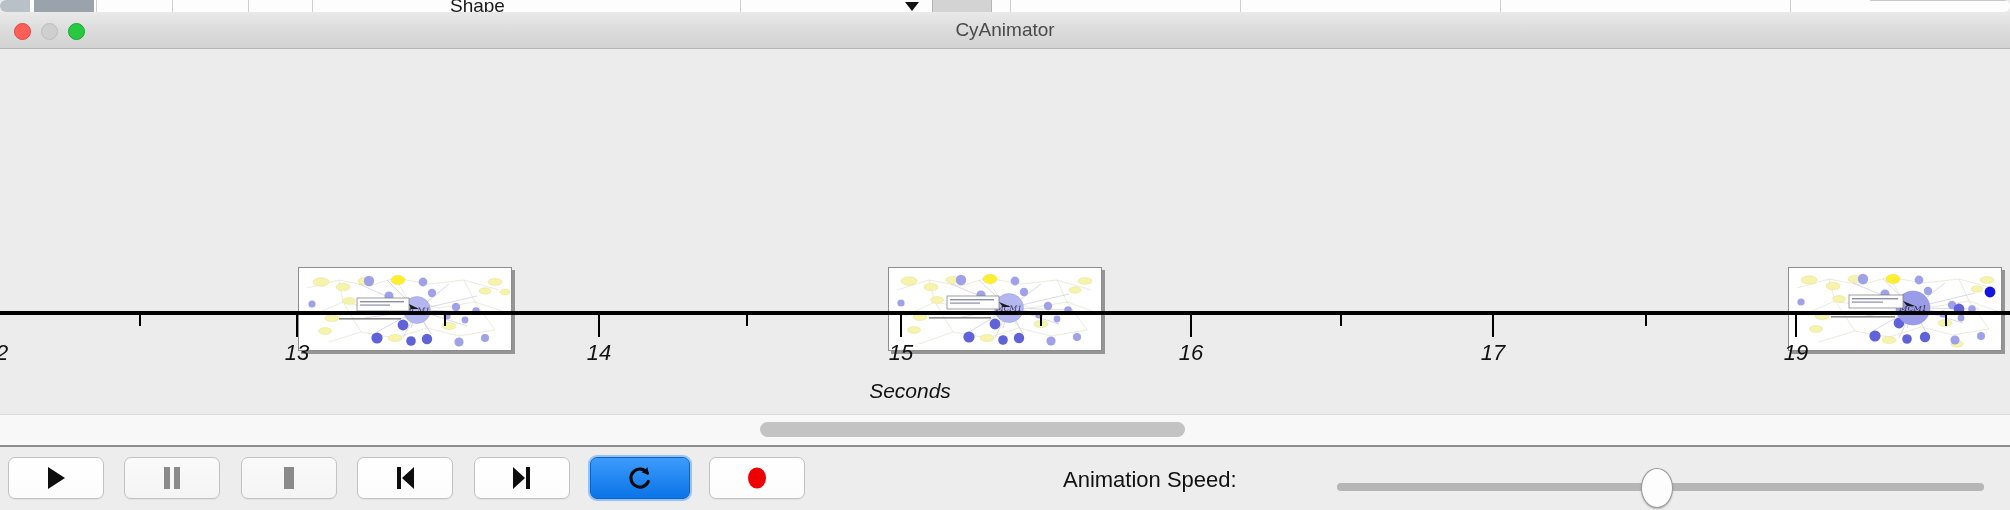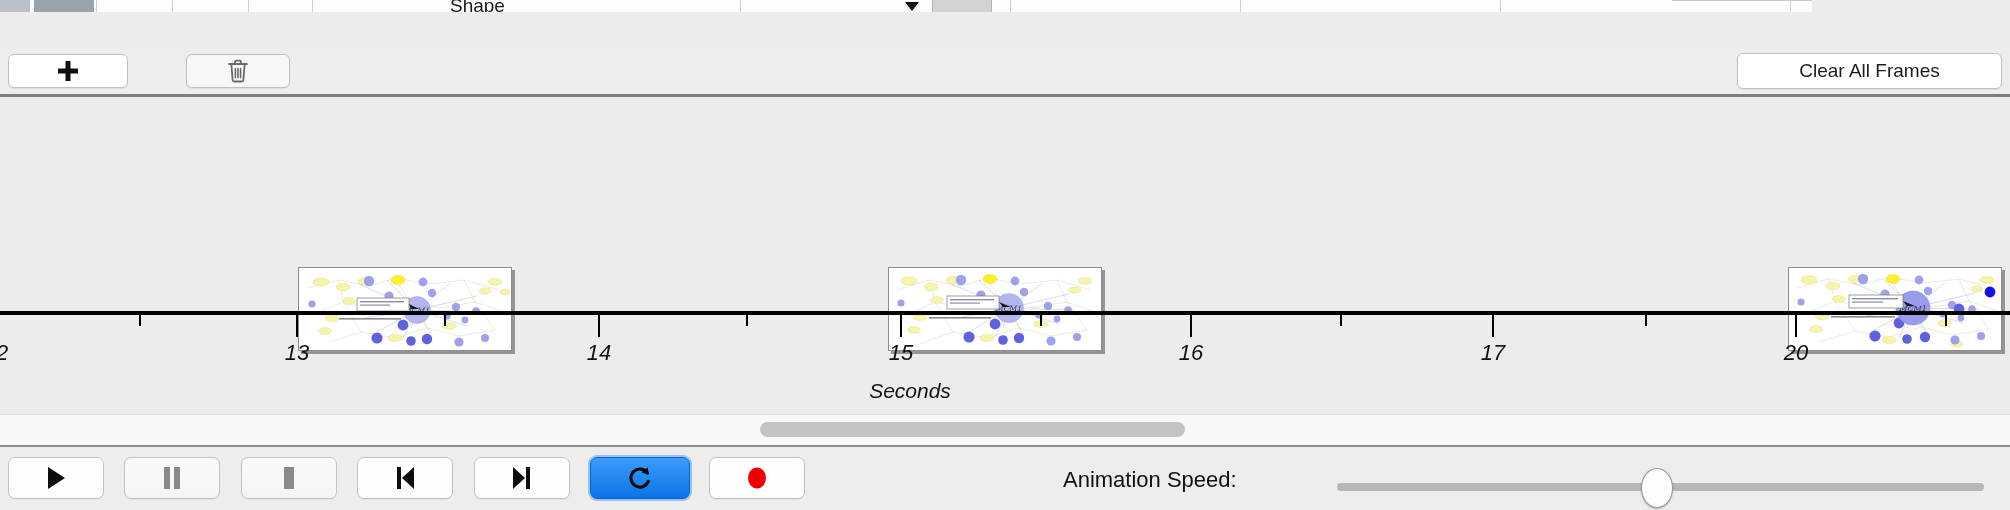"Shape" .bg-strip { border-radius: none -> 6px; width: 1812px -> 2010px }
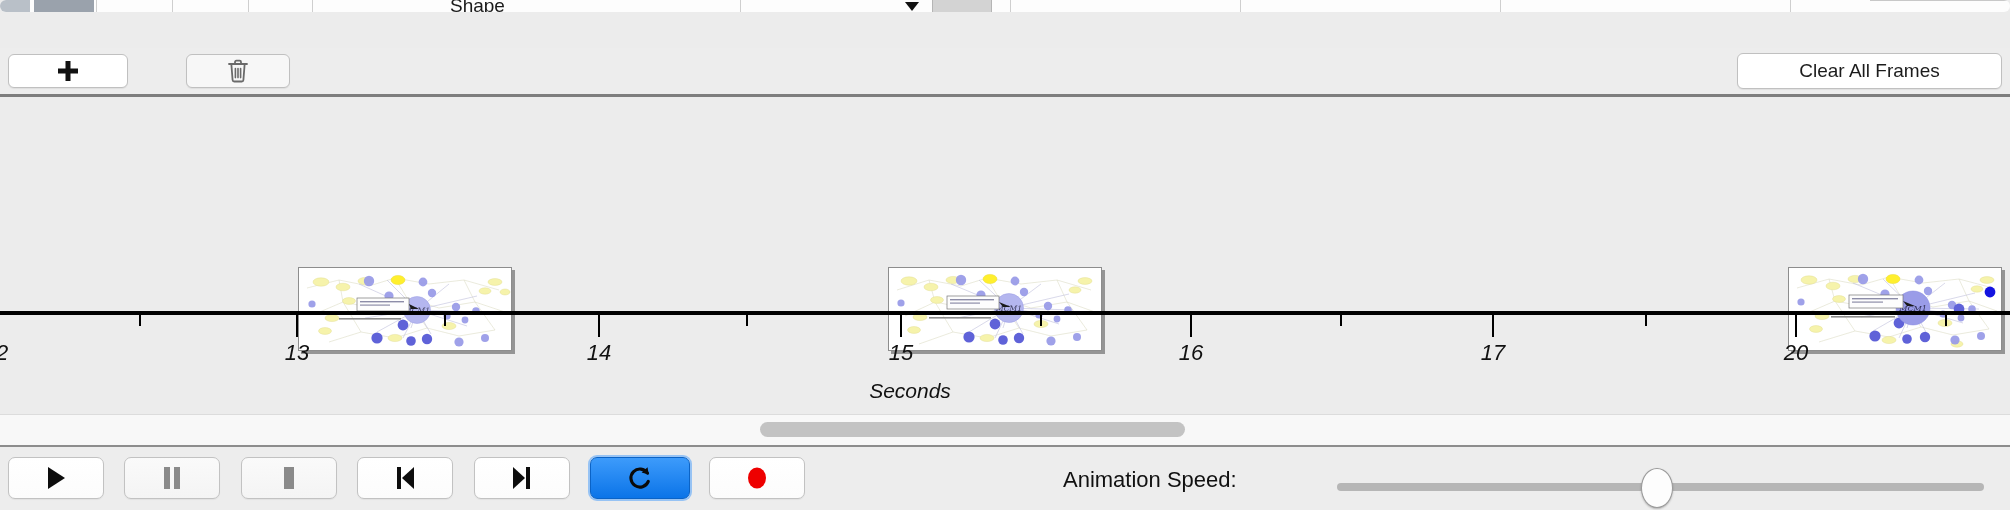"CyAnimator" div.titlebar { html: none -> <div> <div> <span></span> <span></span> <span></span> </div> <div>CyAnimator</div> </div> }
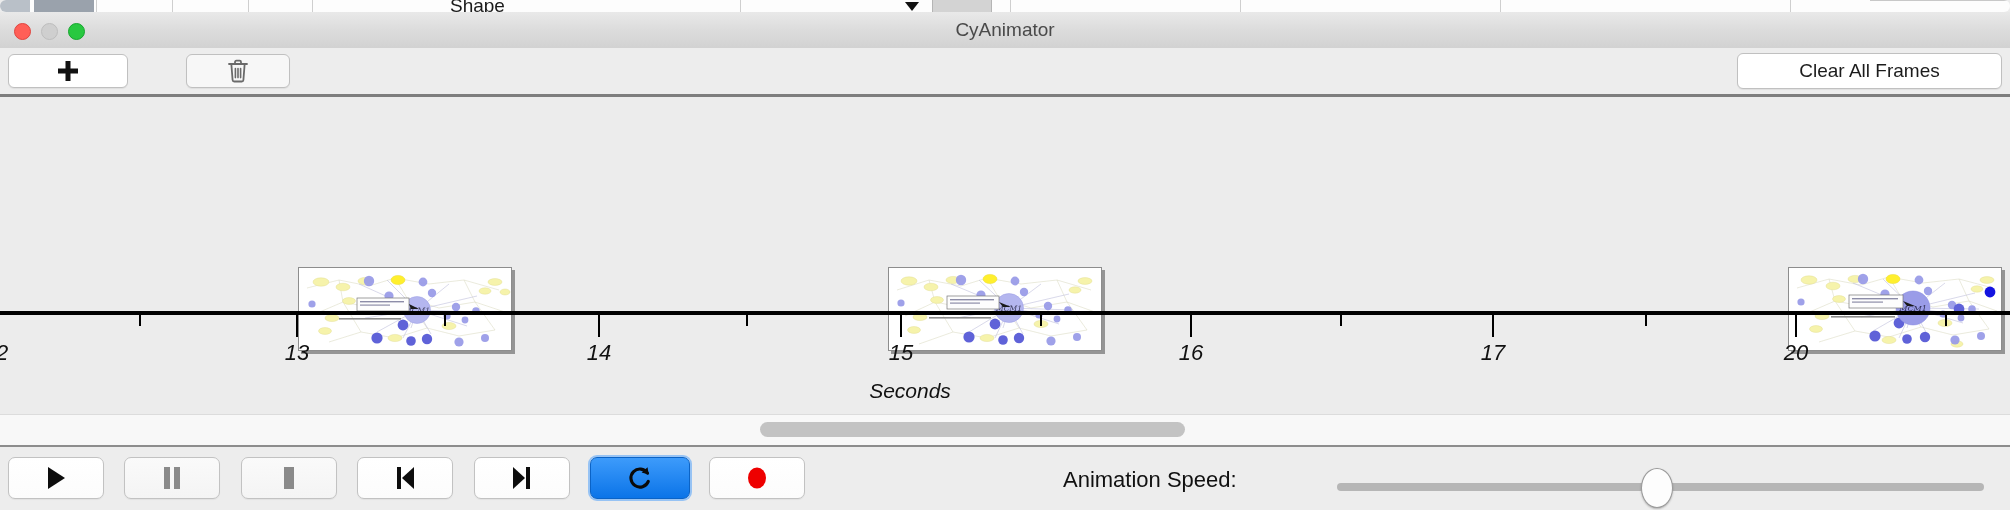"Clear All Frames" div.toolbar { html: <div> <div> <span> <svg> <rect></rect> <rect></rect> </svg> </span> </div> <div> <span> <svg> <path></path> <path></path> <path></path> <path></path> </svg> </span> </div> <div> <span>Clear All Frames</span> </div> </div> -> none }
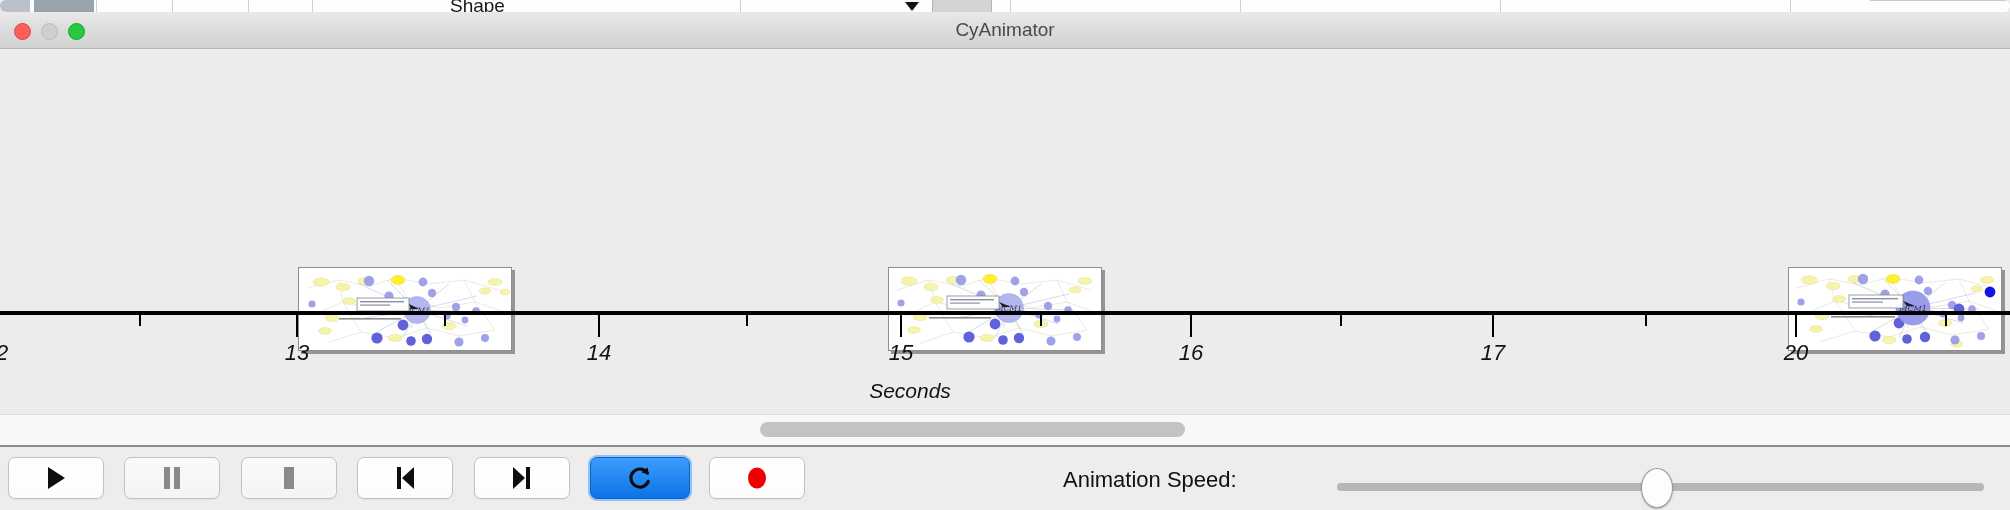"20" div.tick-label { text: 20 -> 19 }
